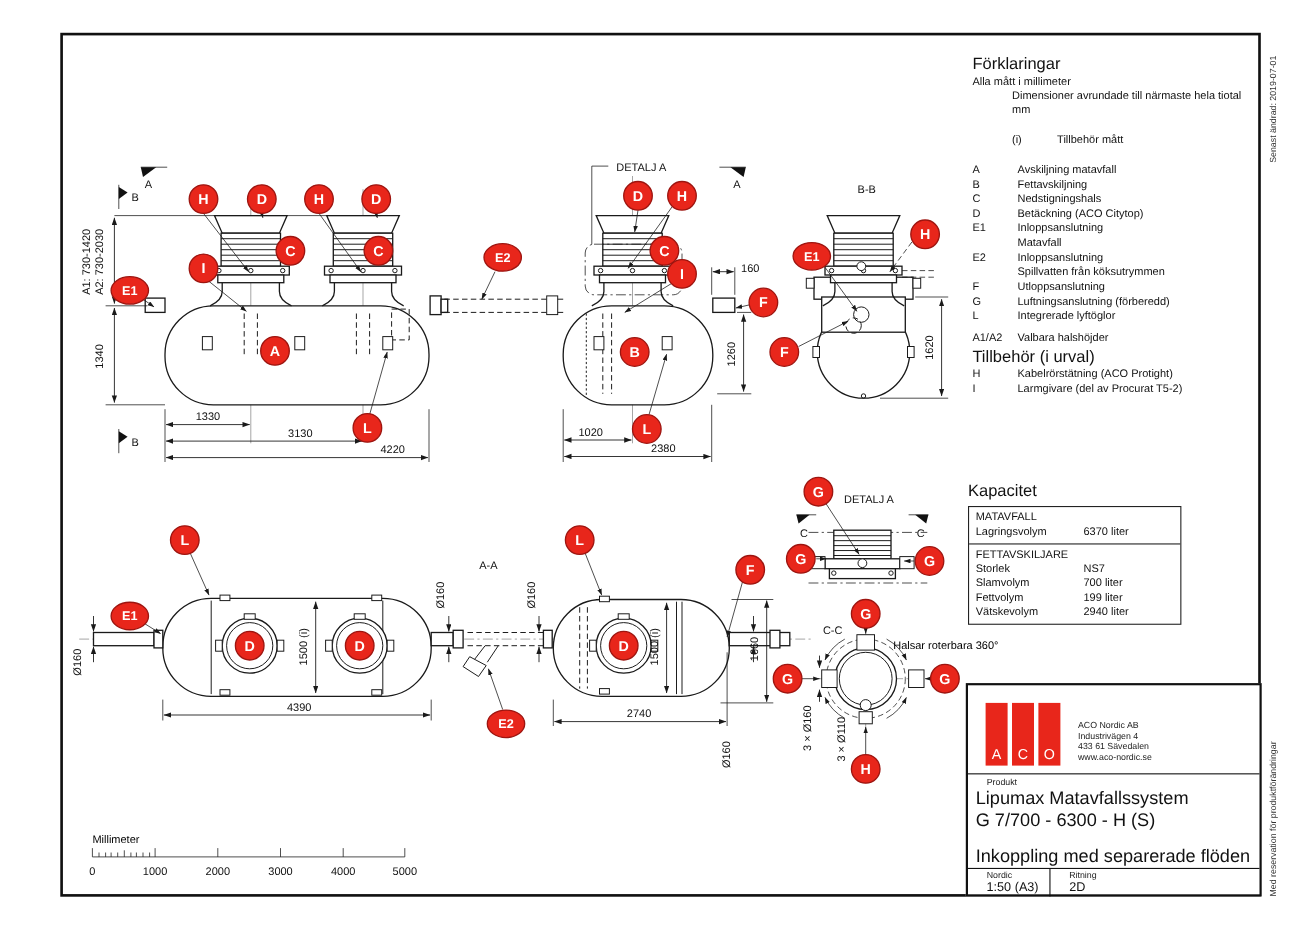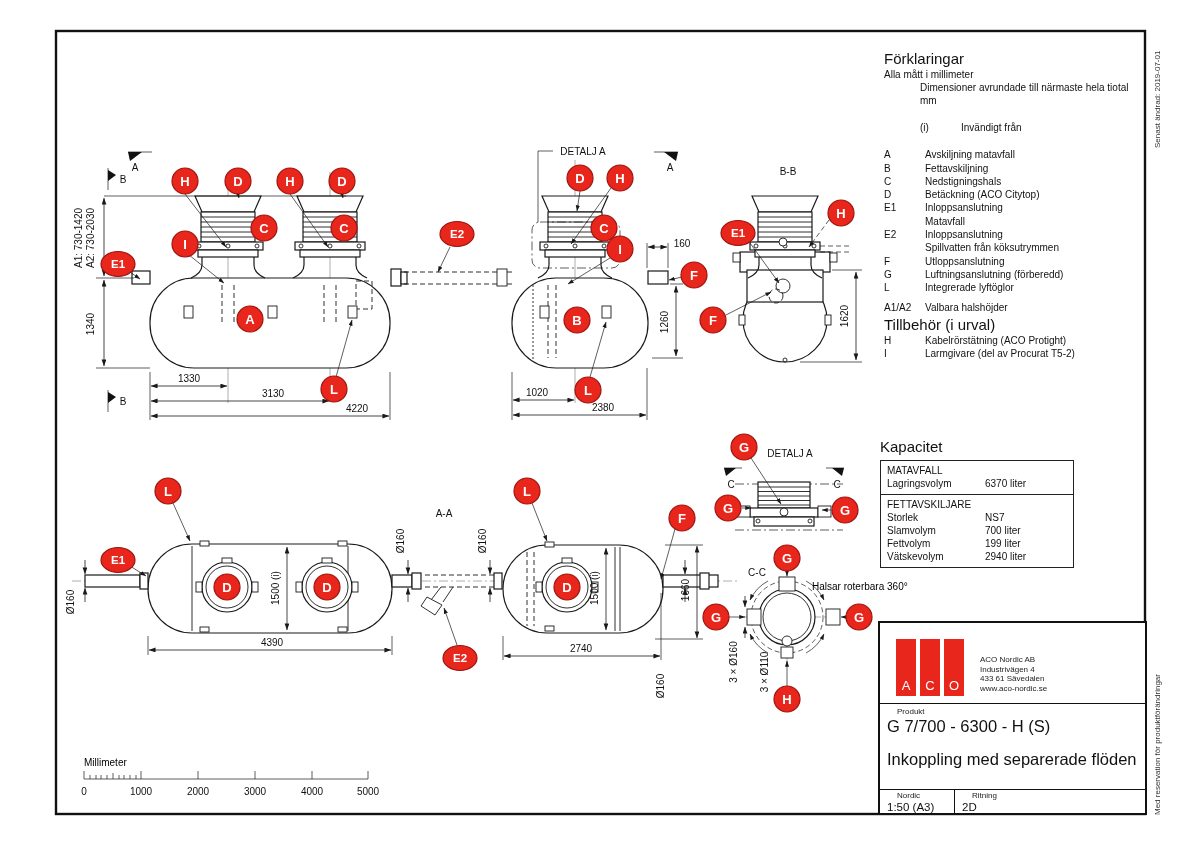"Invändigt från" span { text: Invändigt från -> Tillbehör mått }
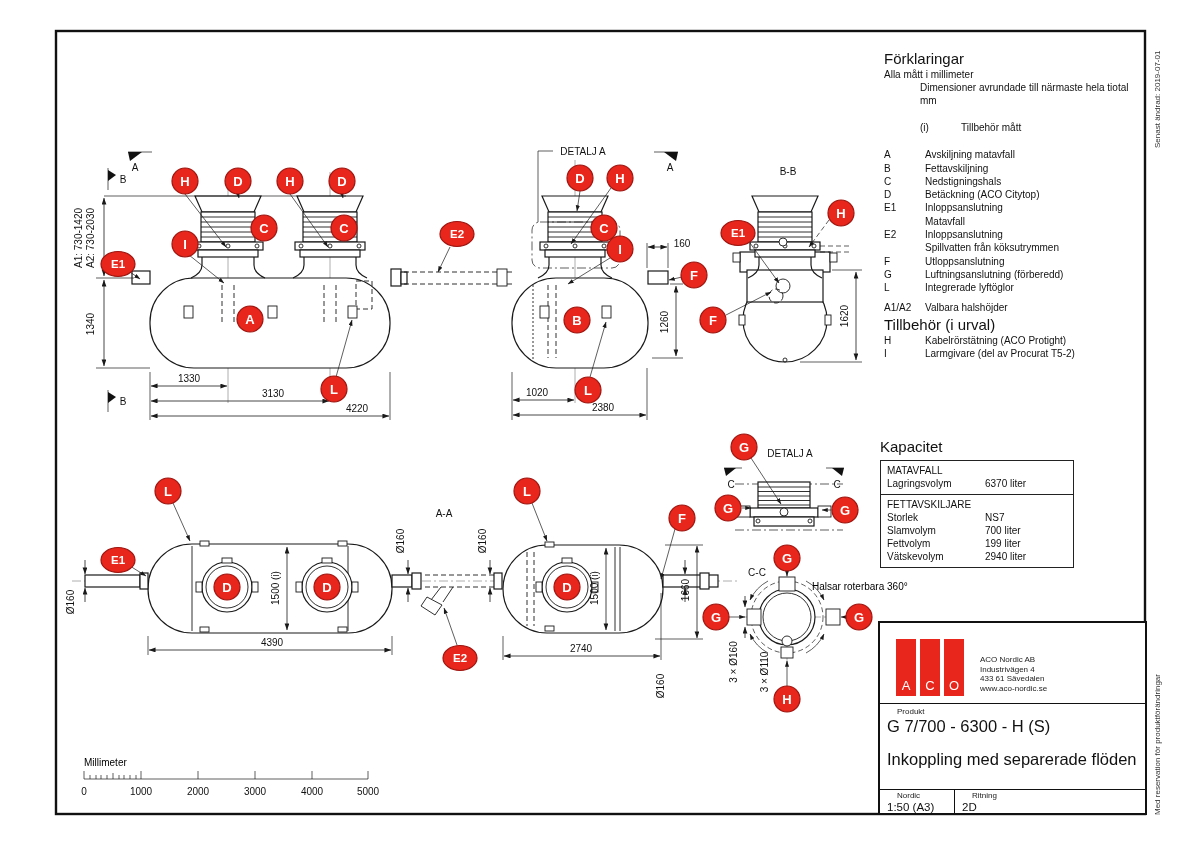"Lipumax Matavfallssystem" div.tb-big { html: none -> <div>Lipumax Matavfallssystem</div> }
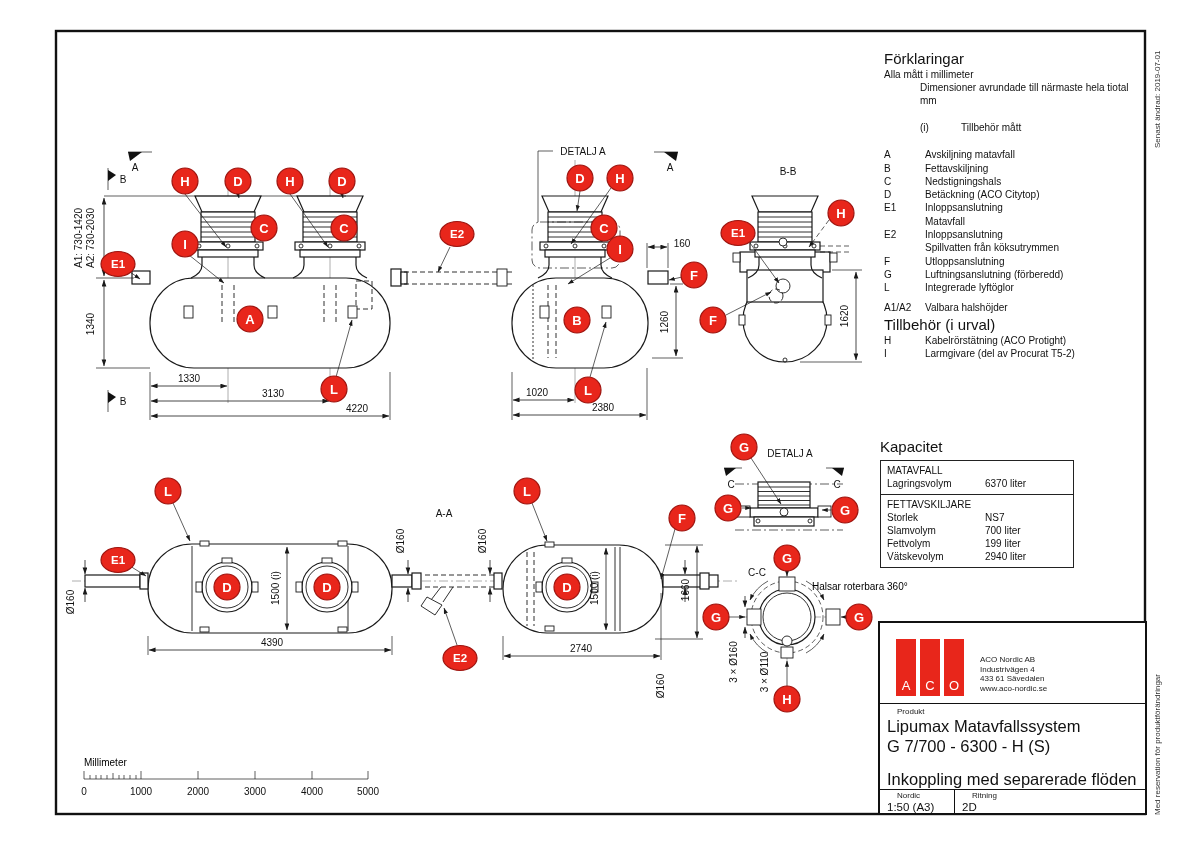"1:50 (A3)" .tb-cell .val { text-align: none -> center }
